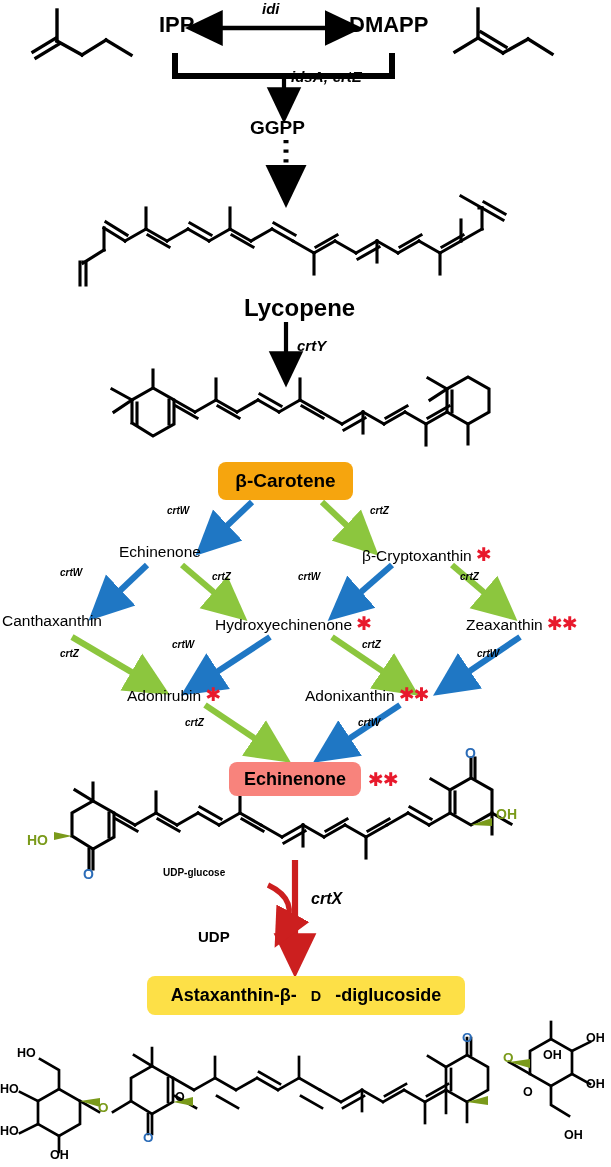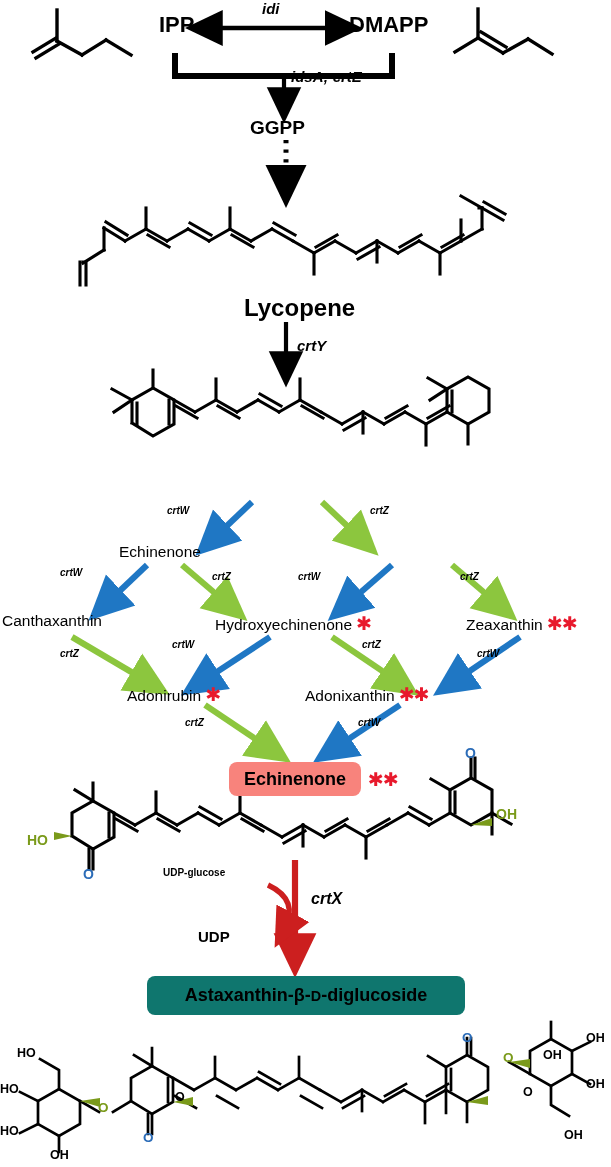"β-Carotene" div.box { html: none -> <div> <span>β-Carotene</span> </div> }
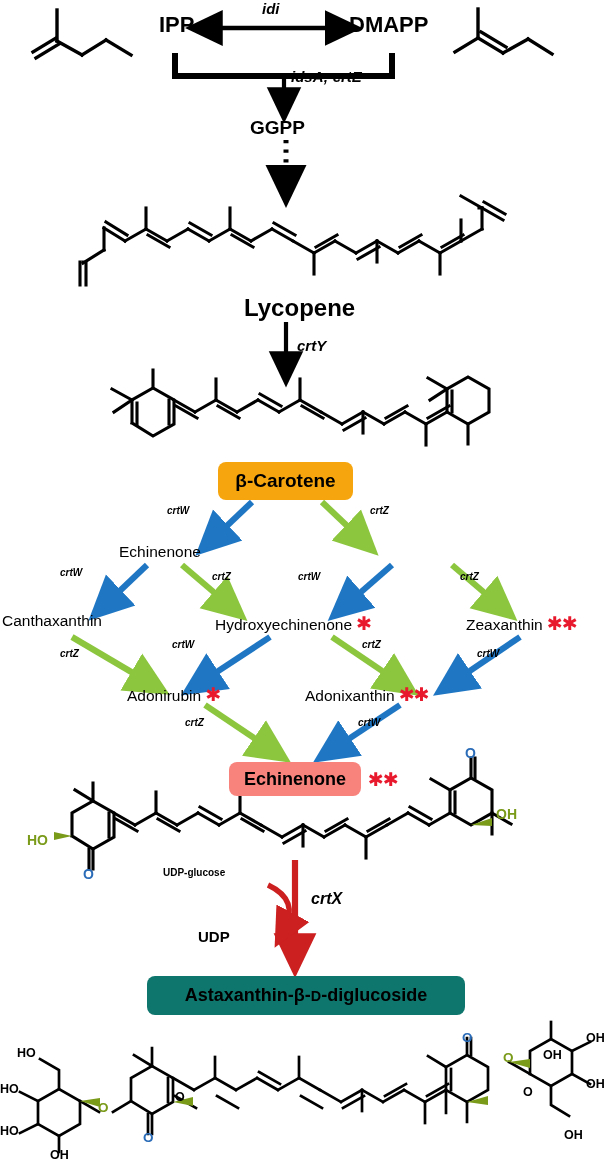"β-Cryptoxanthin ✱" div.lbl { html: none -> <div> <span>β-Cryptoxanthin</span> <span>✱</span> </div> }
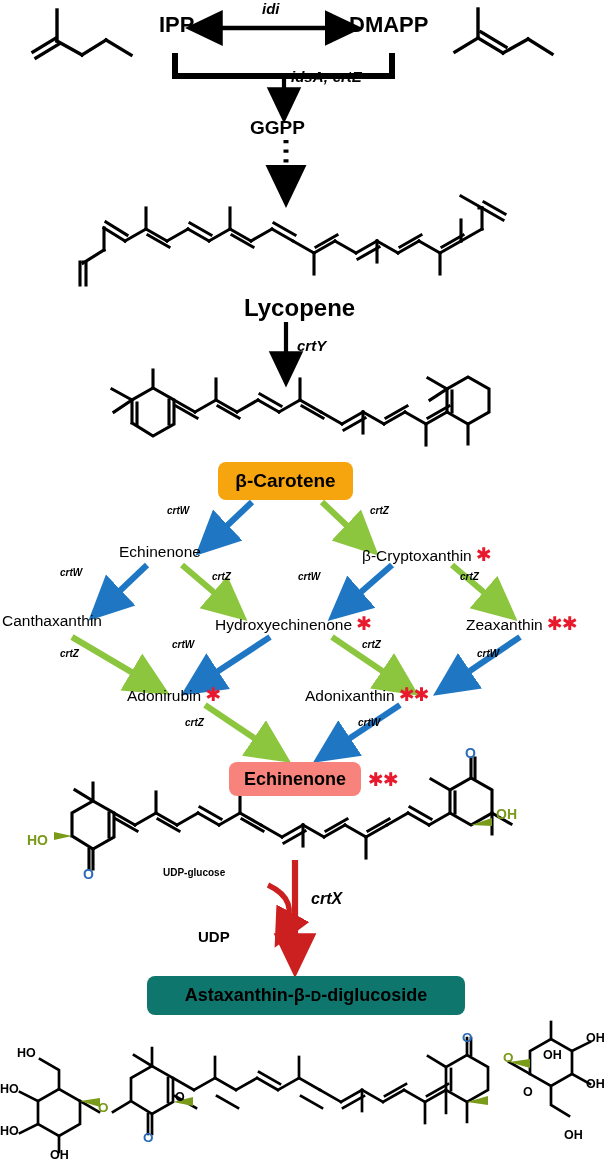"Astaxanthin-β-" .box-diglu { background: #0f766e -> #fde047; gap: none -> 14px }
